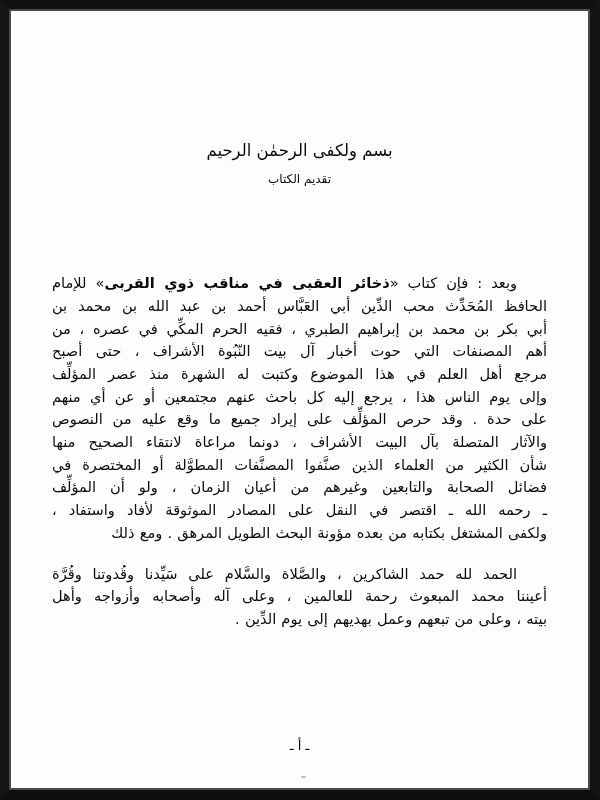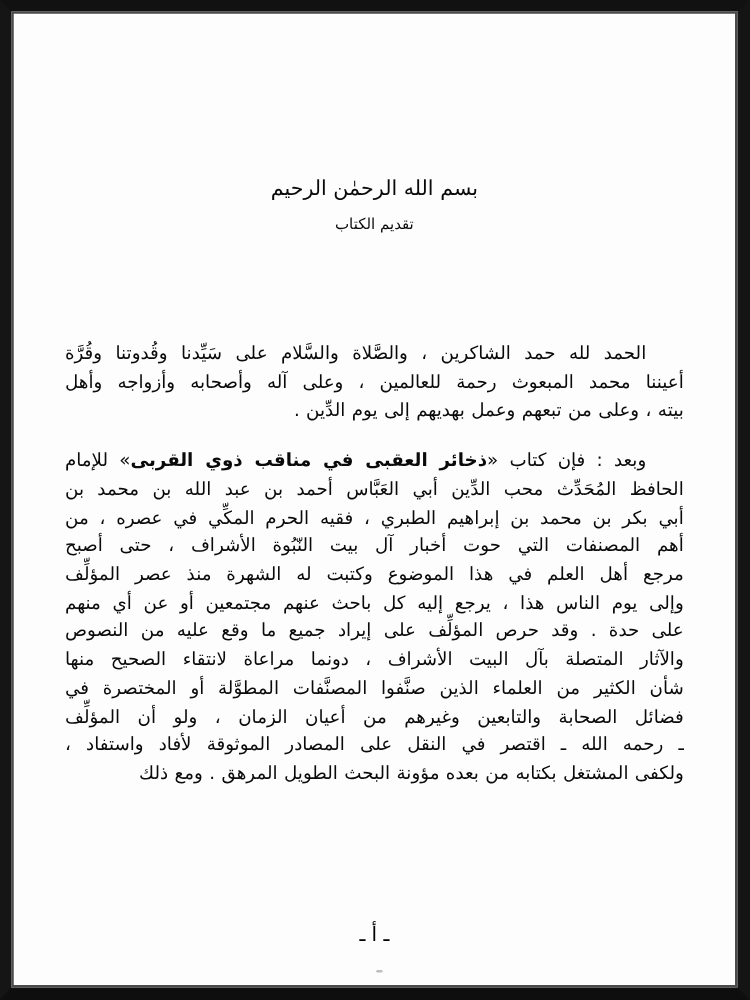"بسم الله الرحمٰن الرحيم" div.basmala { text: الله -> ولكفى }
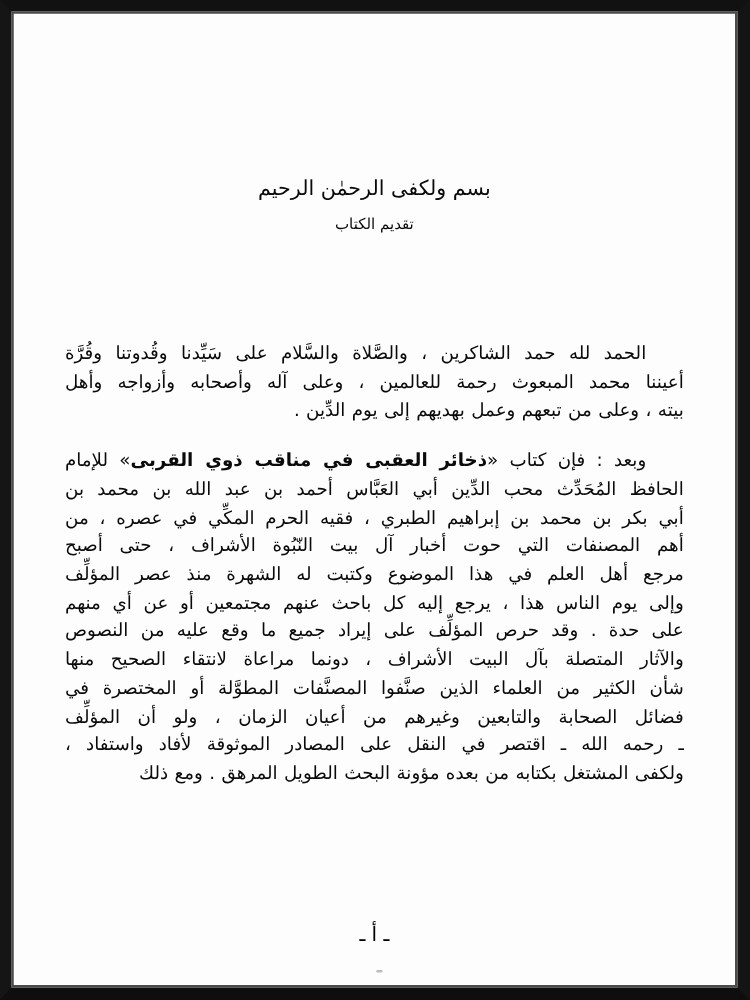"الحمد لله حمد الشاكرين ،" p.para { order: before "وبعد : فإن كتاب «ذخائر" -> after "وبعد : فإن كتاب «ذخائر" }
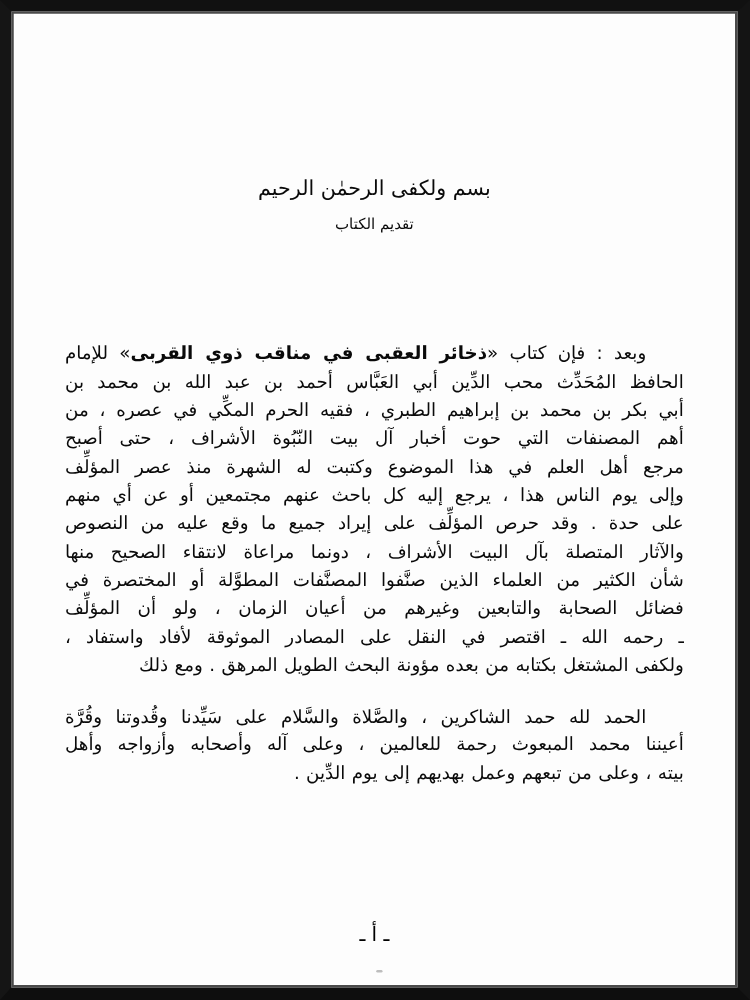"ـ أ ـ" .folio { font-size: 16px -> 13px }
